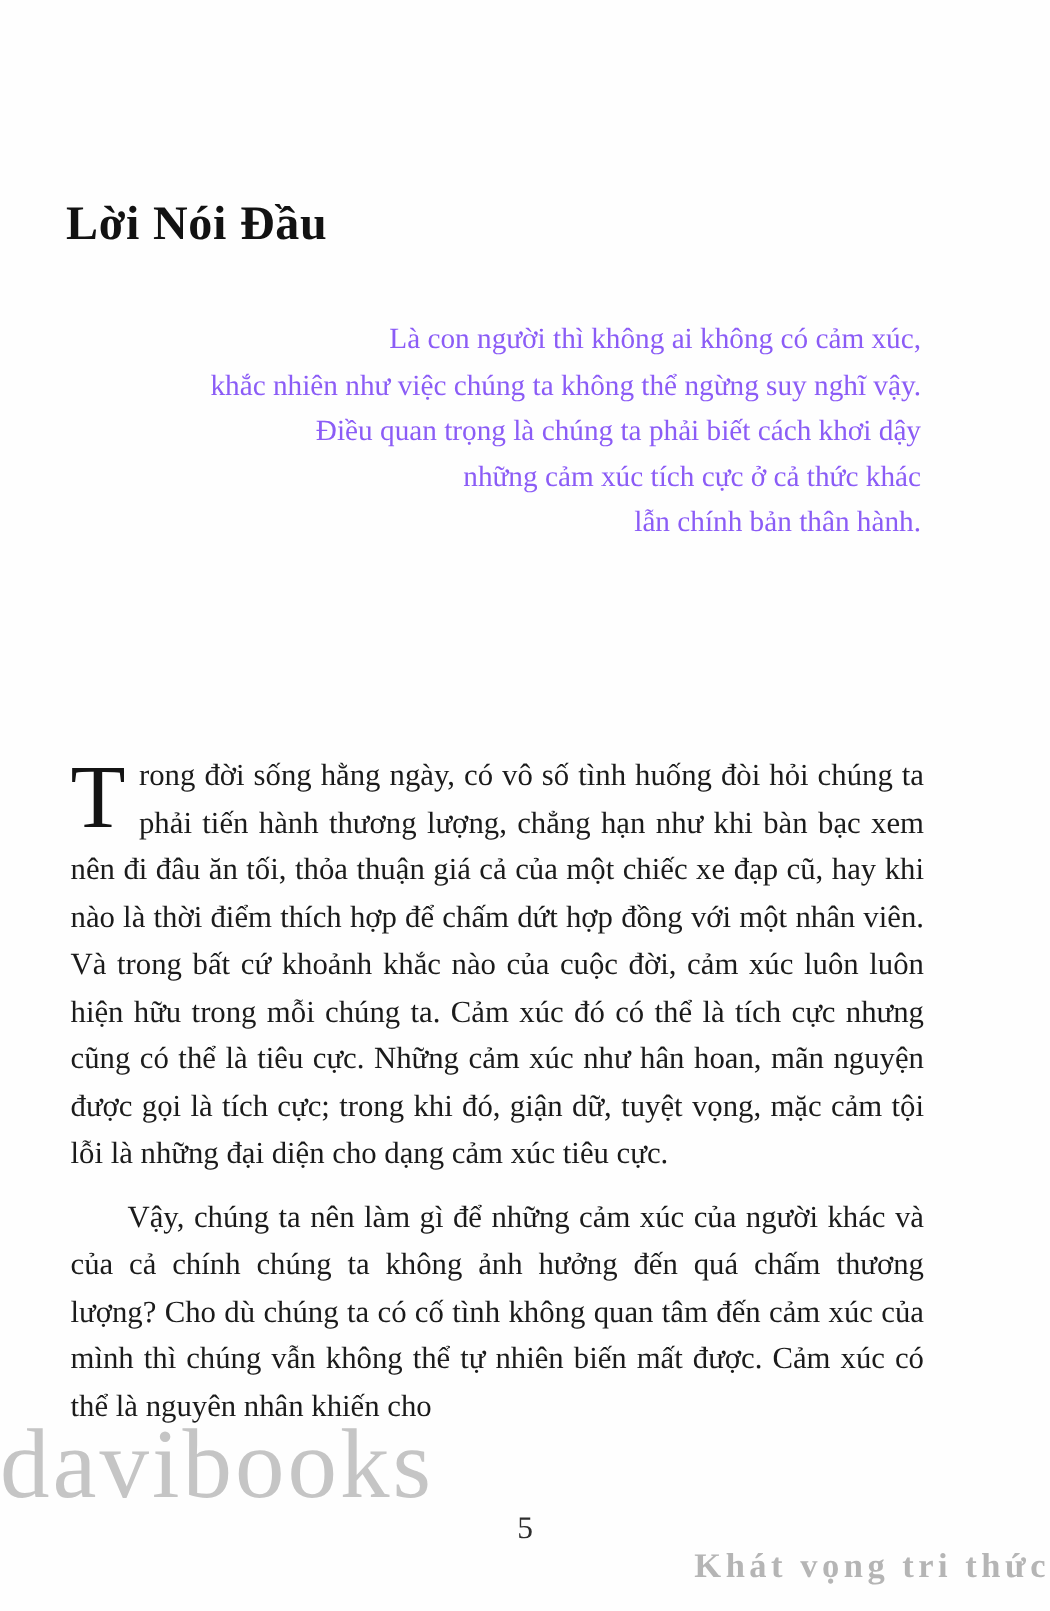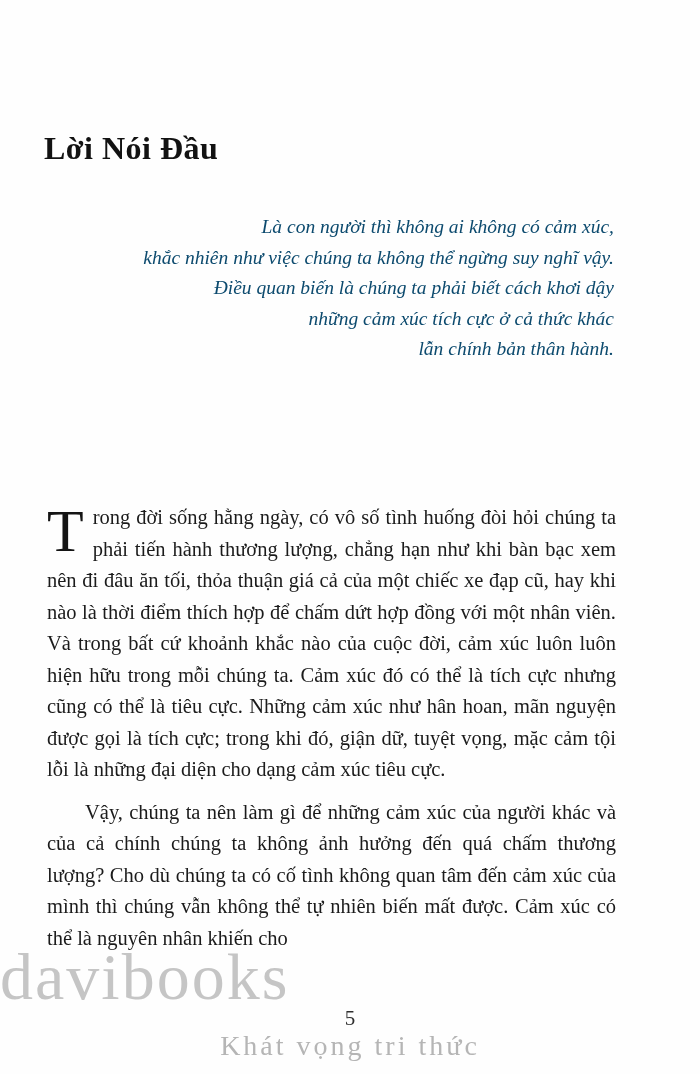"Là con người thì không" .epigraph { color: #0c4a6e -> #8b5cf6; font-style: italic -> none }
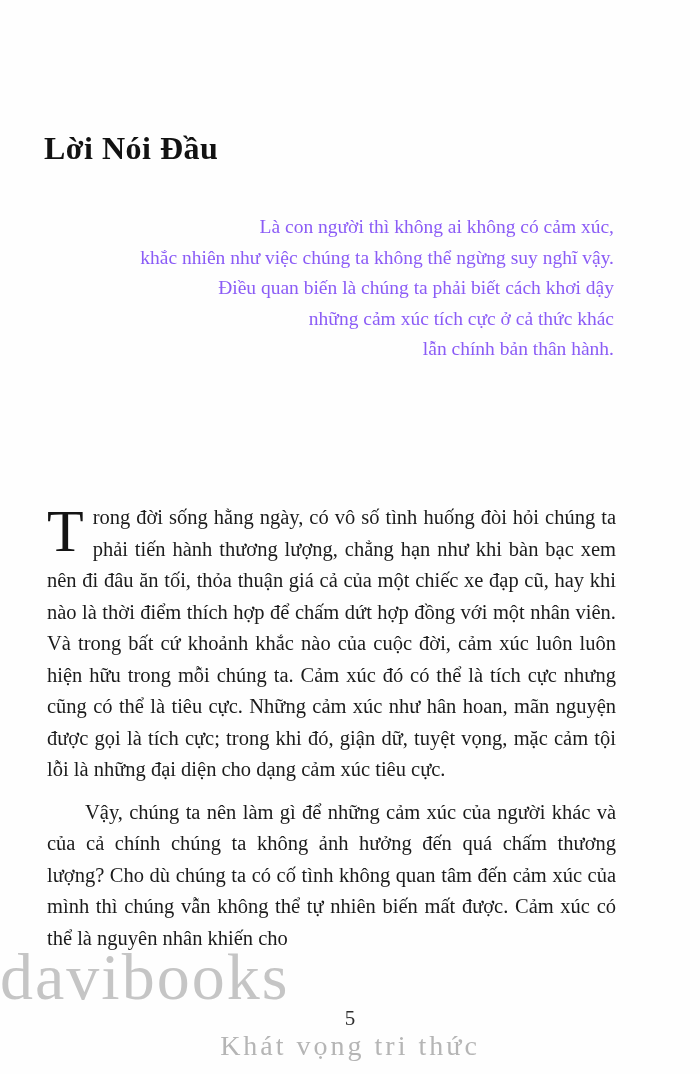"Điều quan biến là chúng" div { text: biến -> trọng }
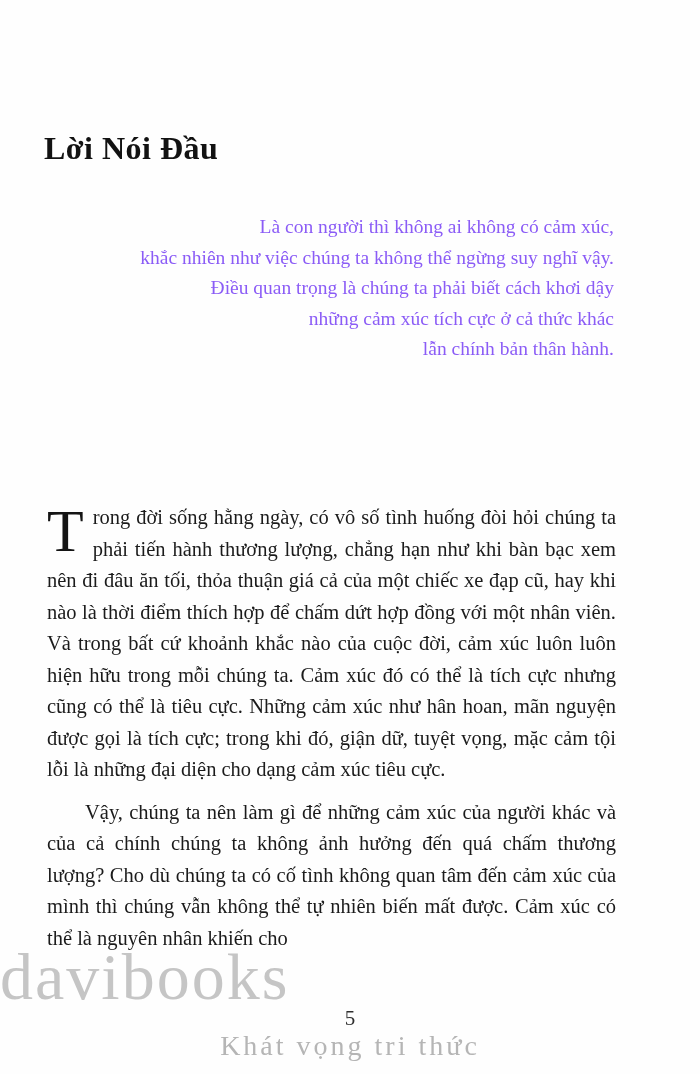"Khát vọng tri thức" .watermark-tagline { font-size: 28px -> 23px; font-weight: none -> bold; text-align: center -> right }
